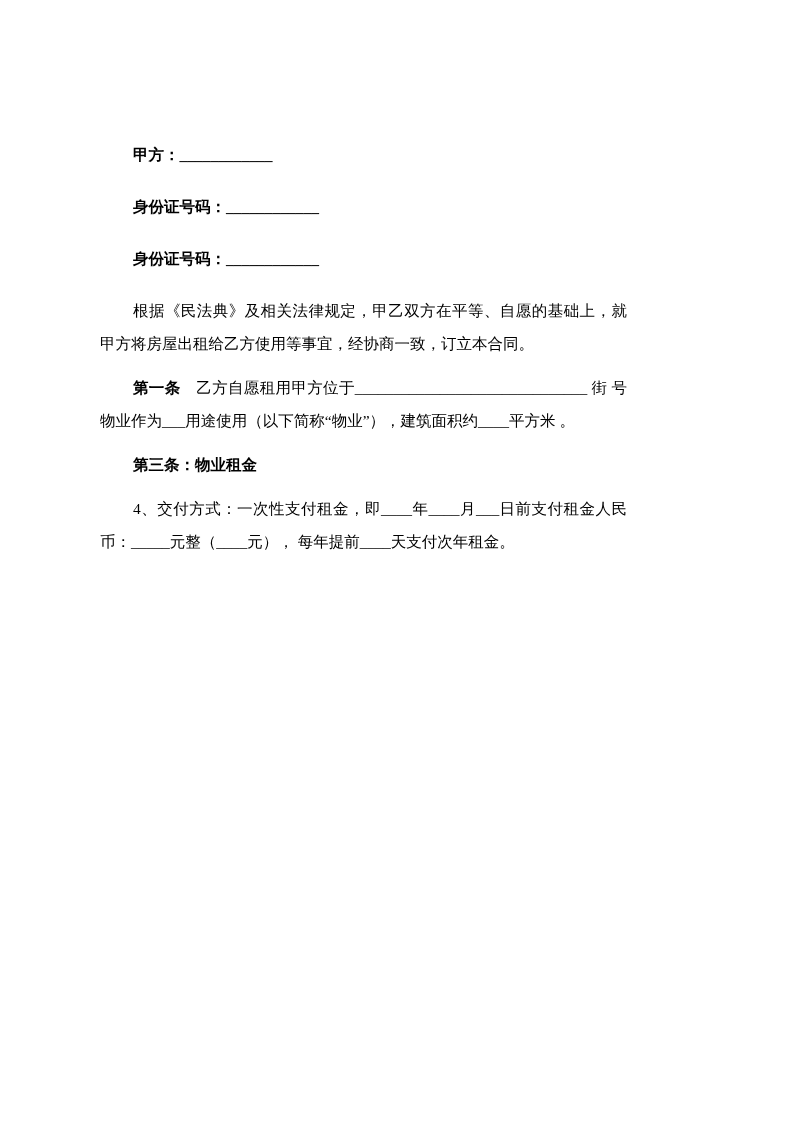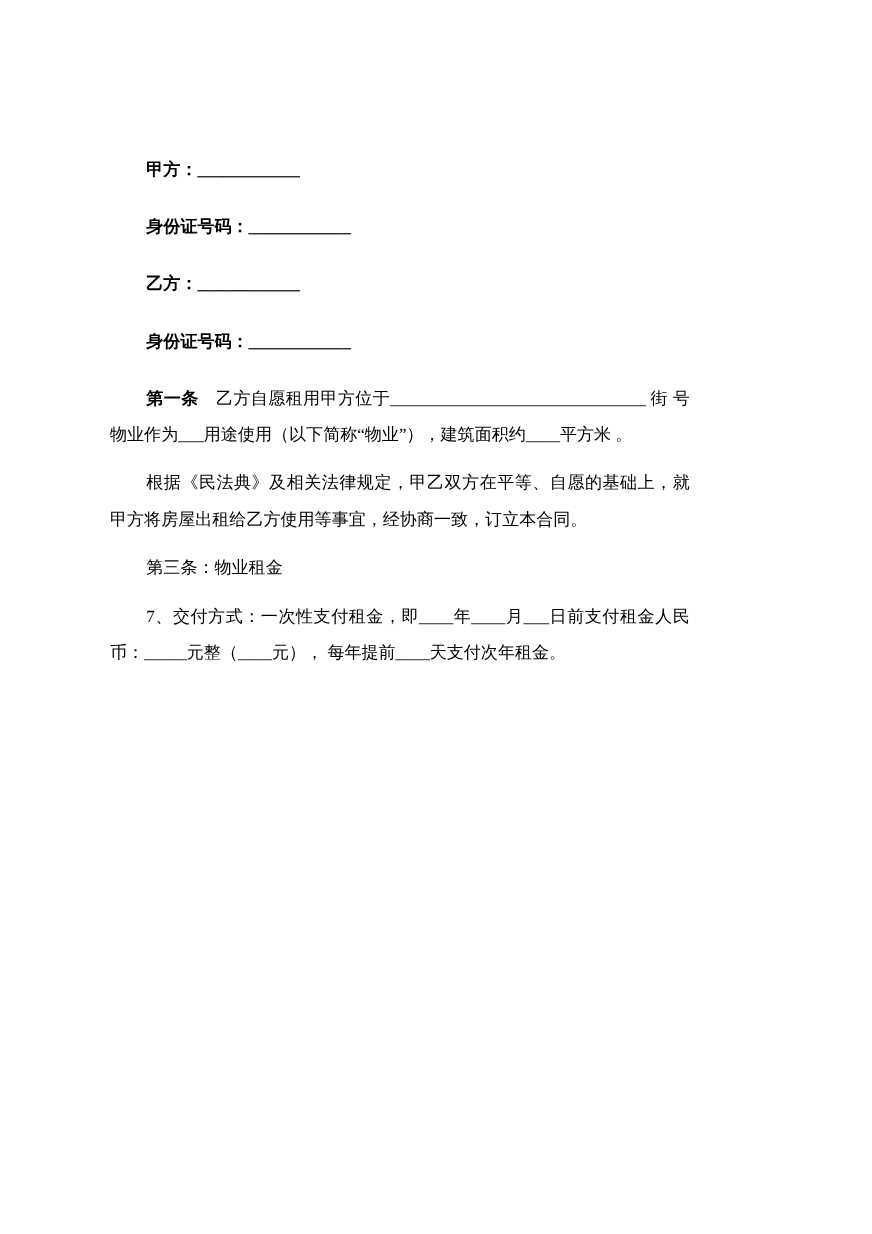"乙方：____________" p.field { html: <p><span>乙方：</span><span>____________</span></p> -> none }
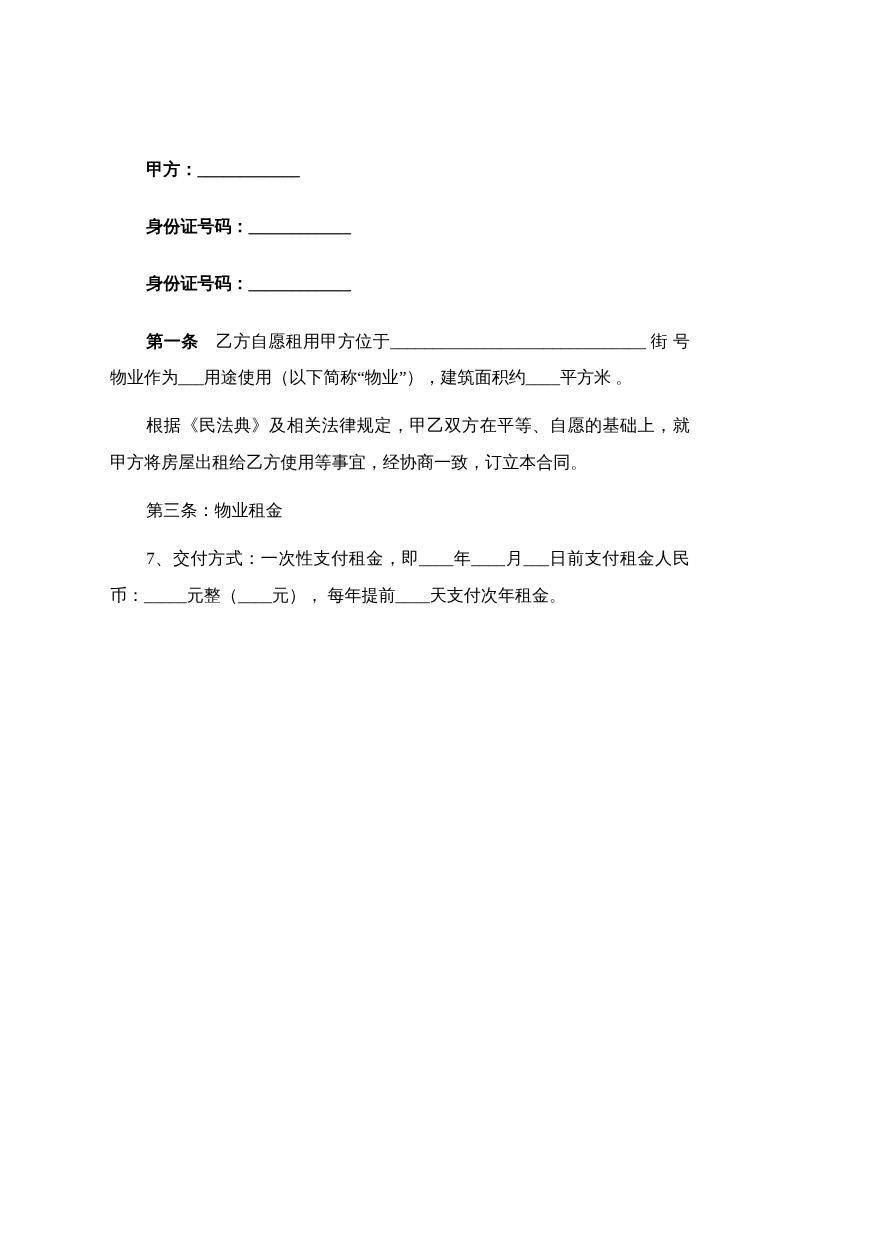"第一条" p.para { order: before "根据《民法典》及相关法律规定，甲乙双方在平等、自愿的基础上，就甲方将房屋出租给乙" -> after "根据《民法典》及相关法律规定，甲乙双方在平等、自愿的基础上，就甲方将房屋出租给乙" }
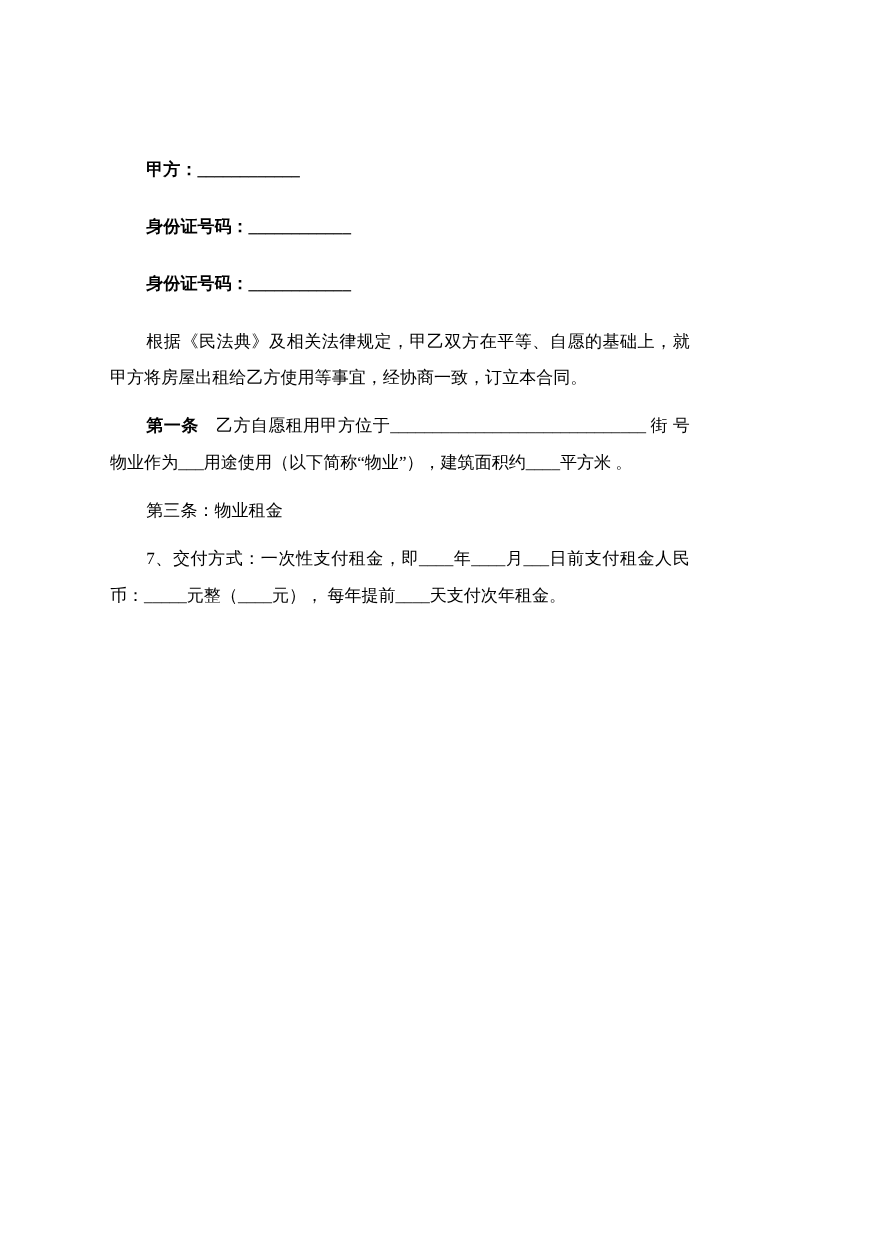"第三条：物业租金" .heading { font-weight: 400 -> 700 }
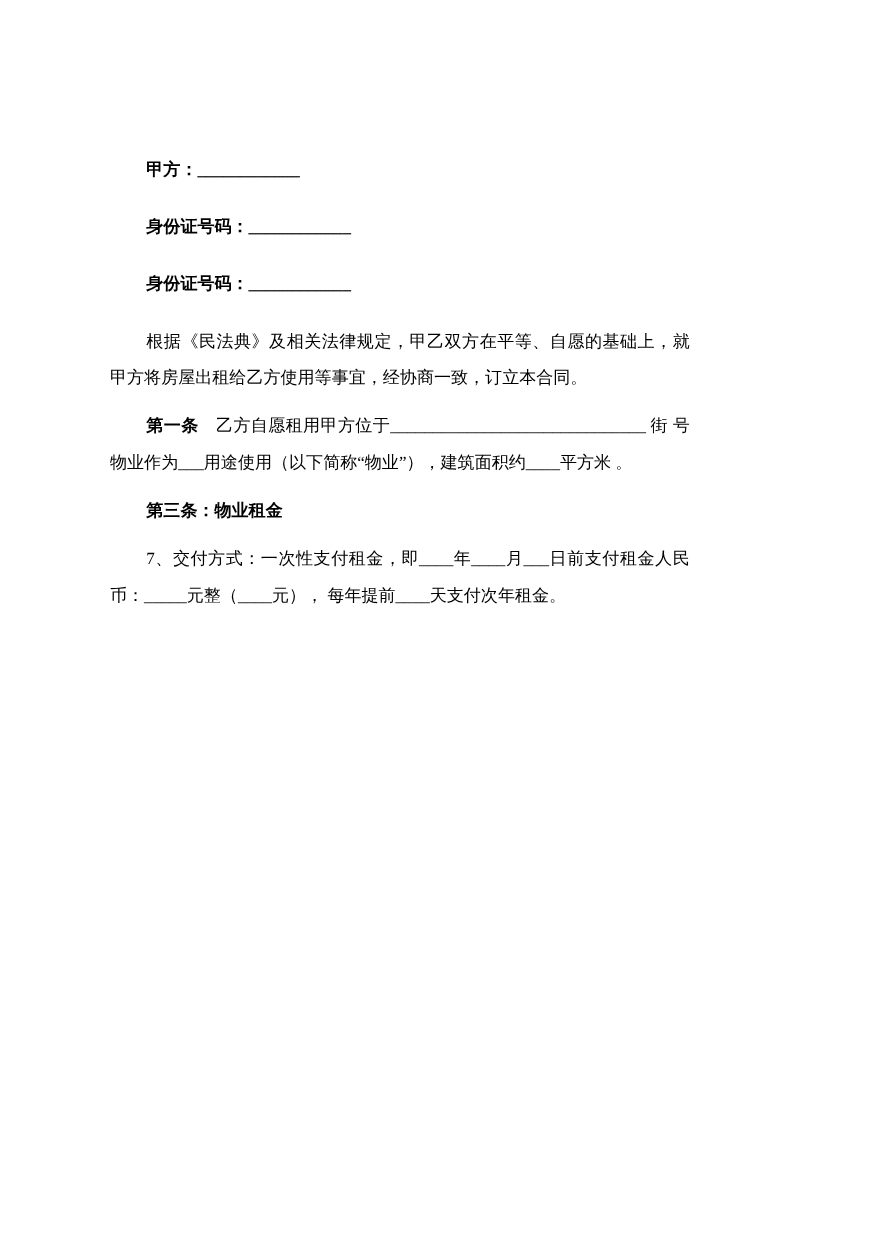"7、交付方式：一次性支付租金，即____年____月___日前支付租金人民币：_" p.para { text: 7 -> 4 }
